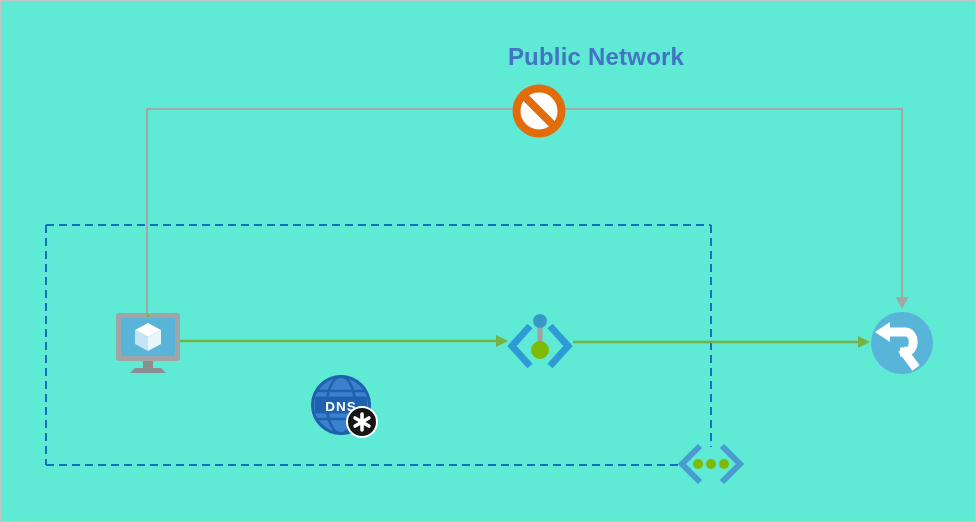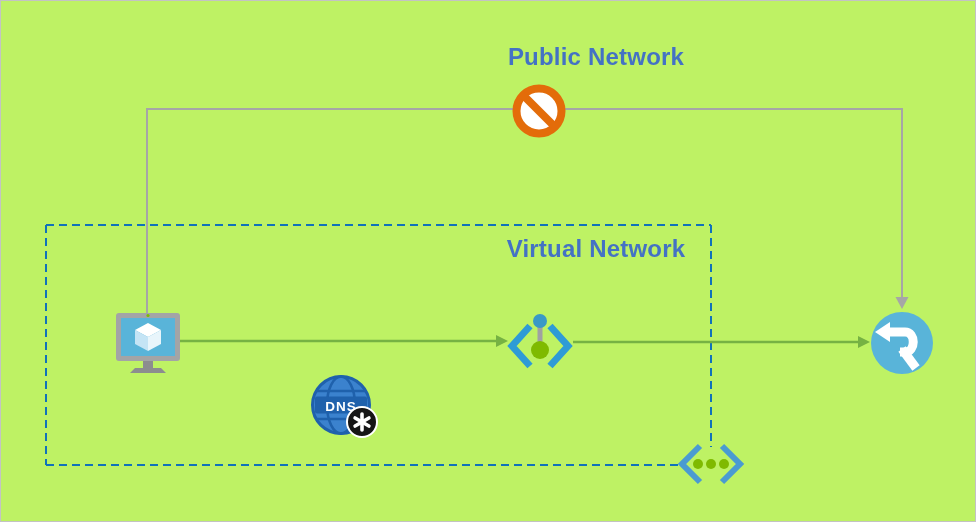"Public Network" .canvas { background: #bef264 -> #5eead4 }
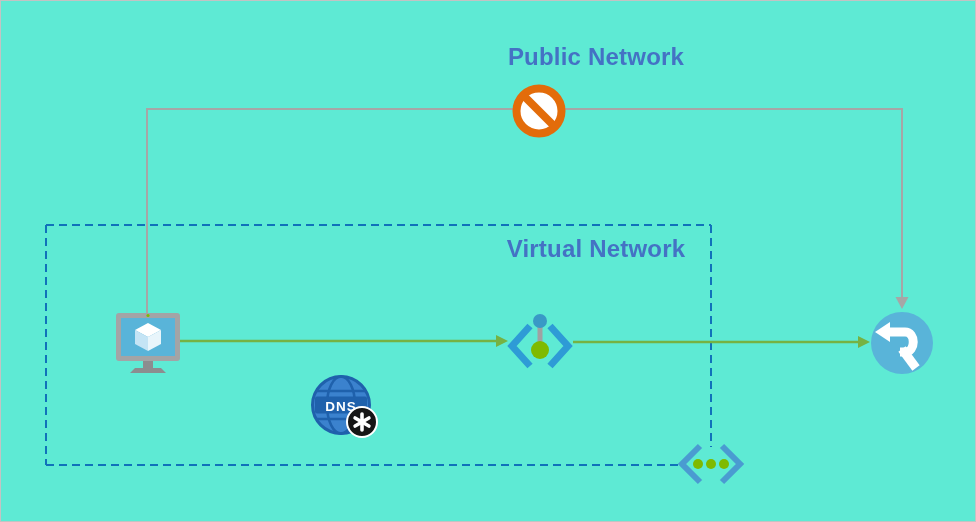"Virtual Network" div.net-label { html: <div>Virtual Network</div> -> none }
